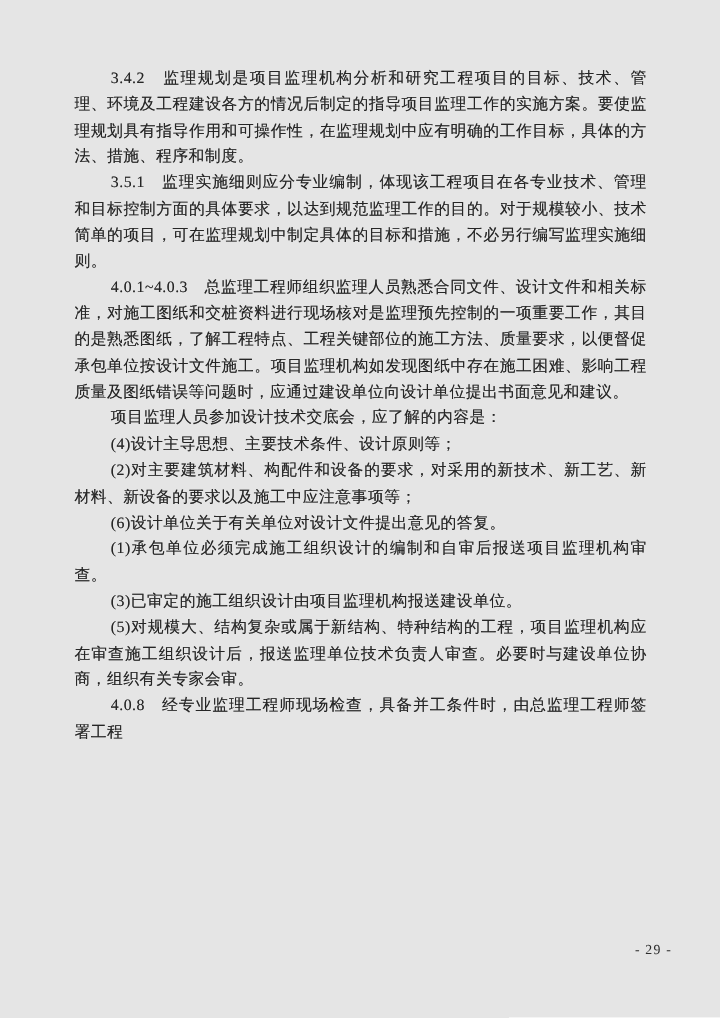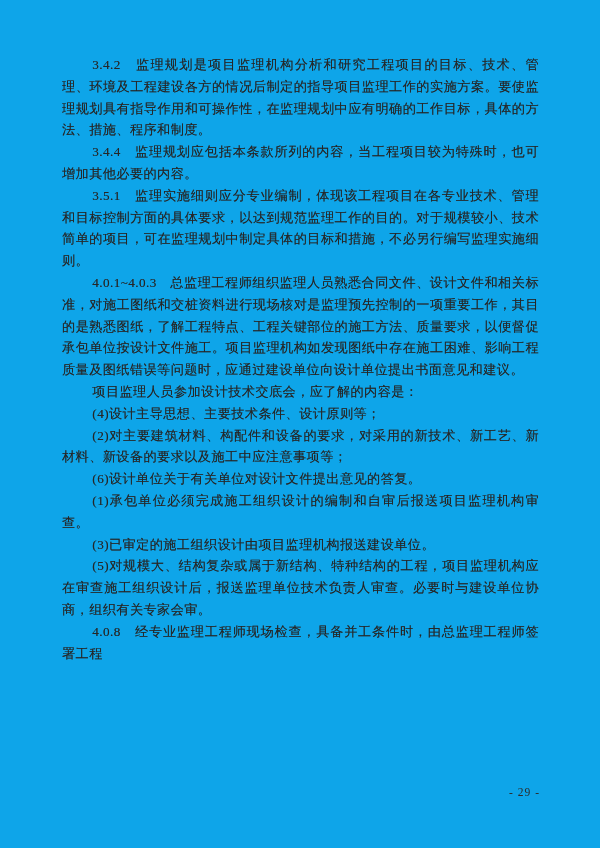"3.4.2" .page { background: #0ea5e9 -> #e5e5e5 }
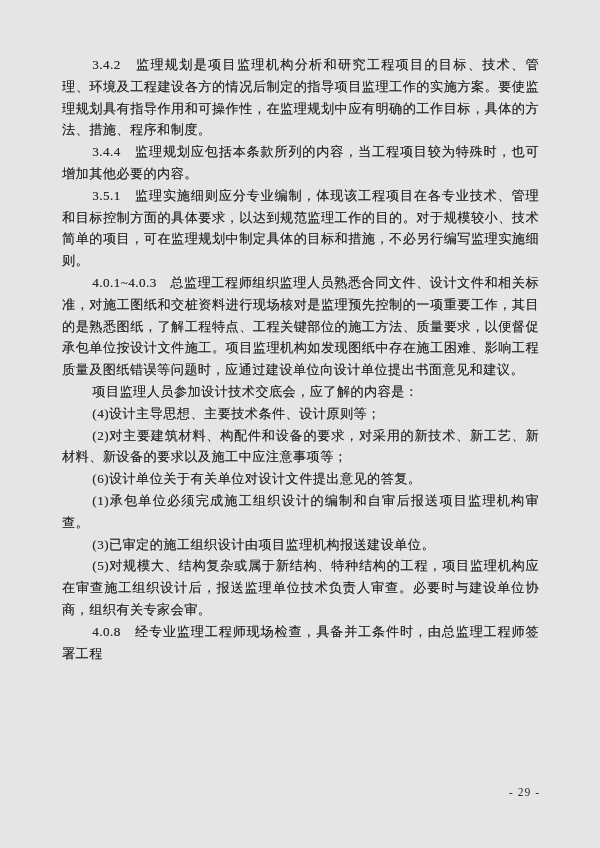"3.4.4" p { html: <p>3.4.4 监理规划应包括本条款所列的内容，当工程项目较为特殊时，也可增加其他必要的内容。</p> -> none }
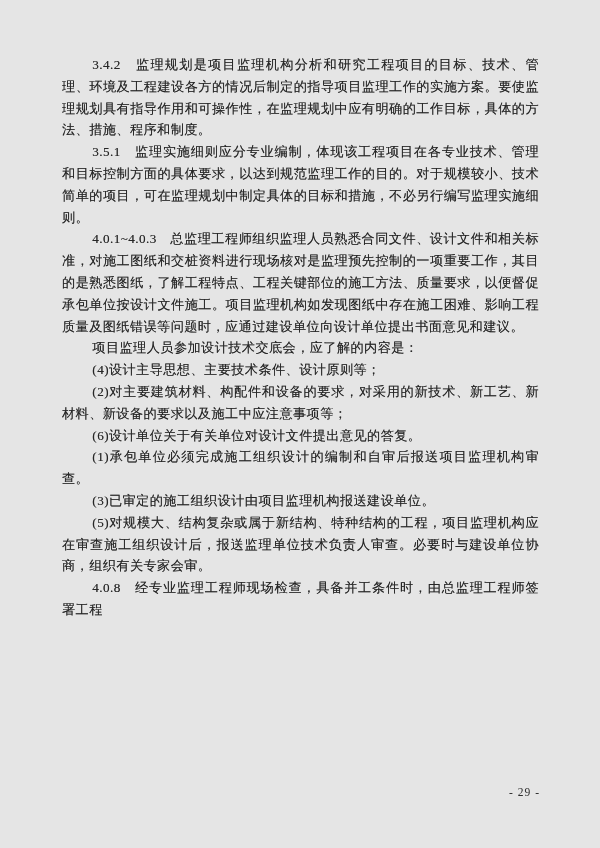"- 29 -" .page-footer { padding-left: none -> 20px }
